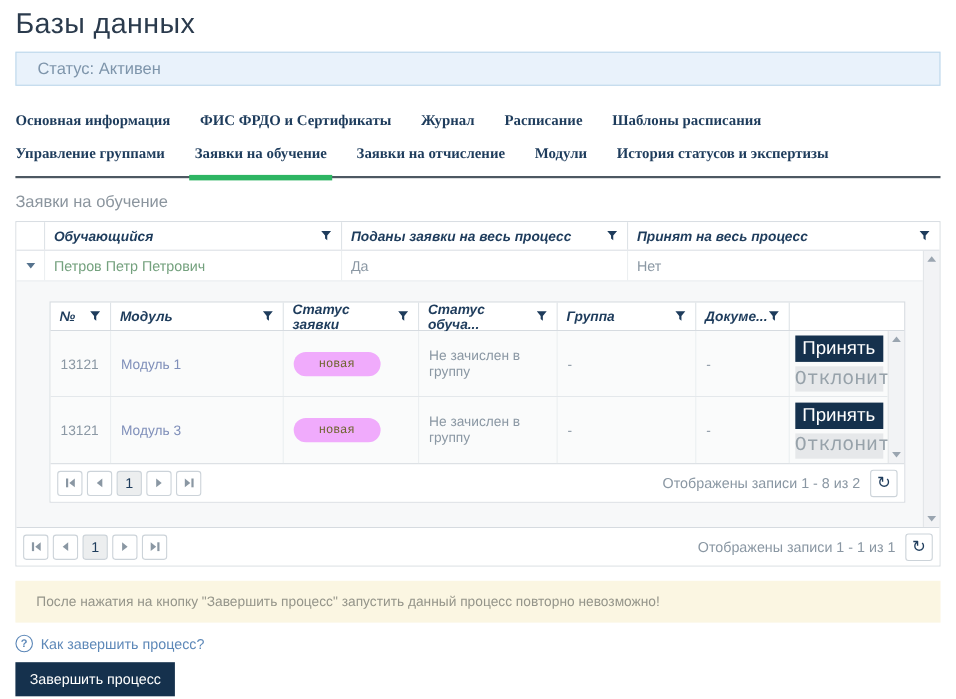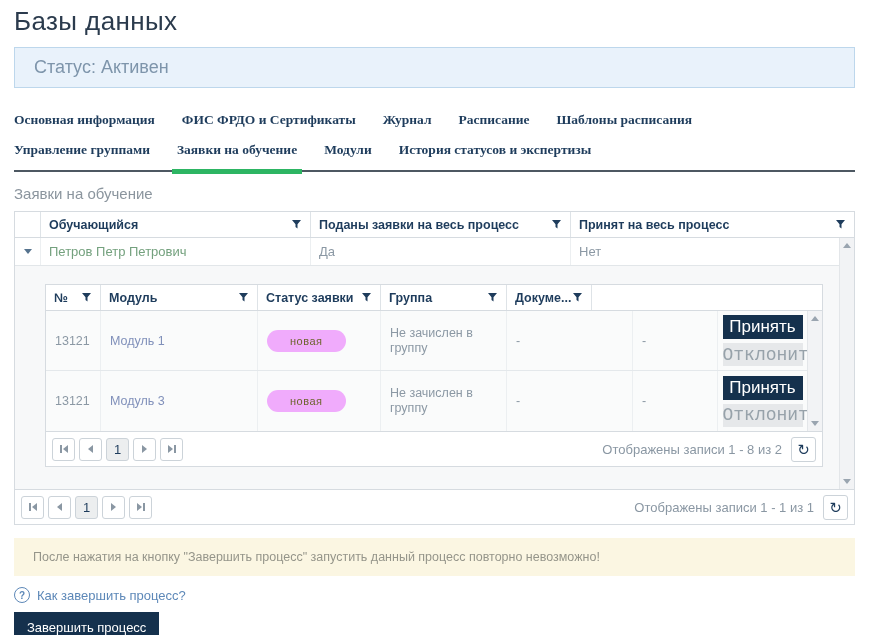"Статус: Активен" .status-banner { font-size: 18px -> 15px; height: 41px -> 31px }
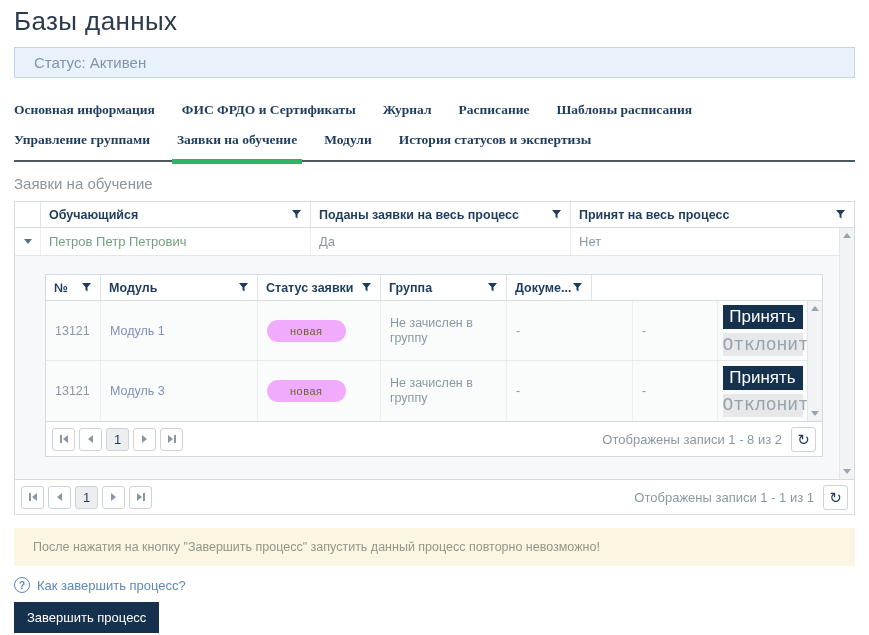"Заявки на отчисление" div.tab { html: none -> <div>Заявки на отчисление</div> }
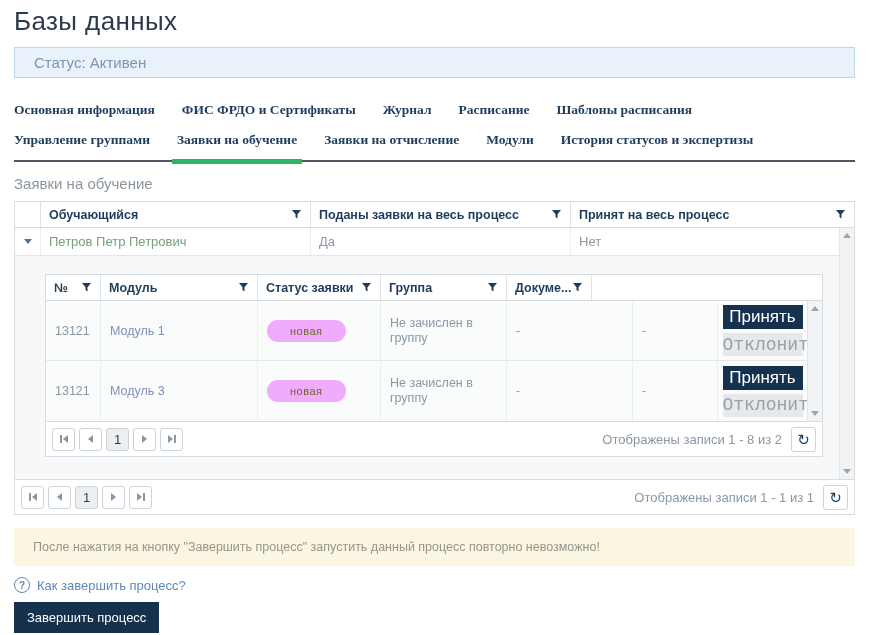"Обучающийся" .hcell { font-style: none -> italic }
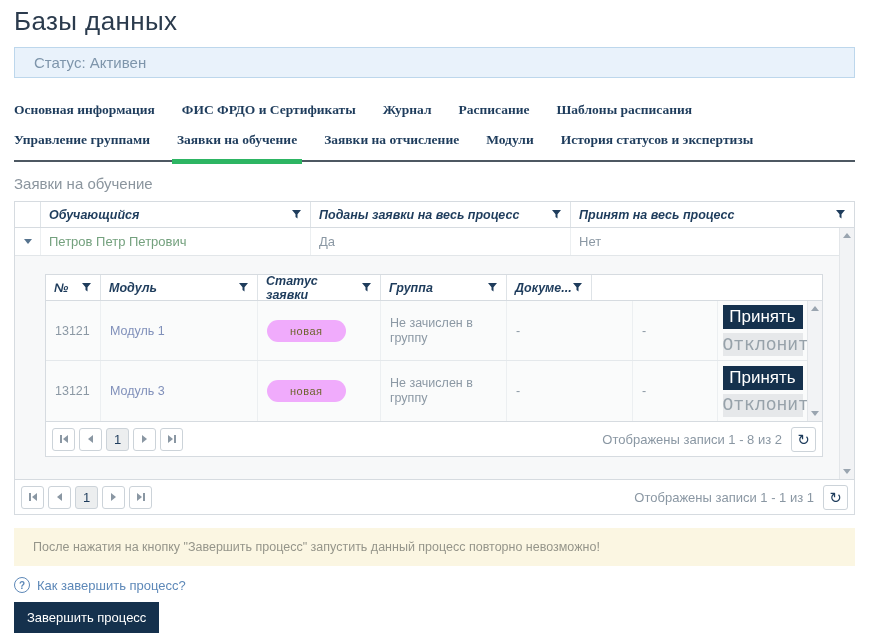"Статус обуча..." div.hcell { html: none -> <div> <span>Статус обуча...</span> <span> <svg> <path></path> </svg> </span> </div> }
